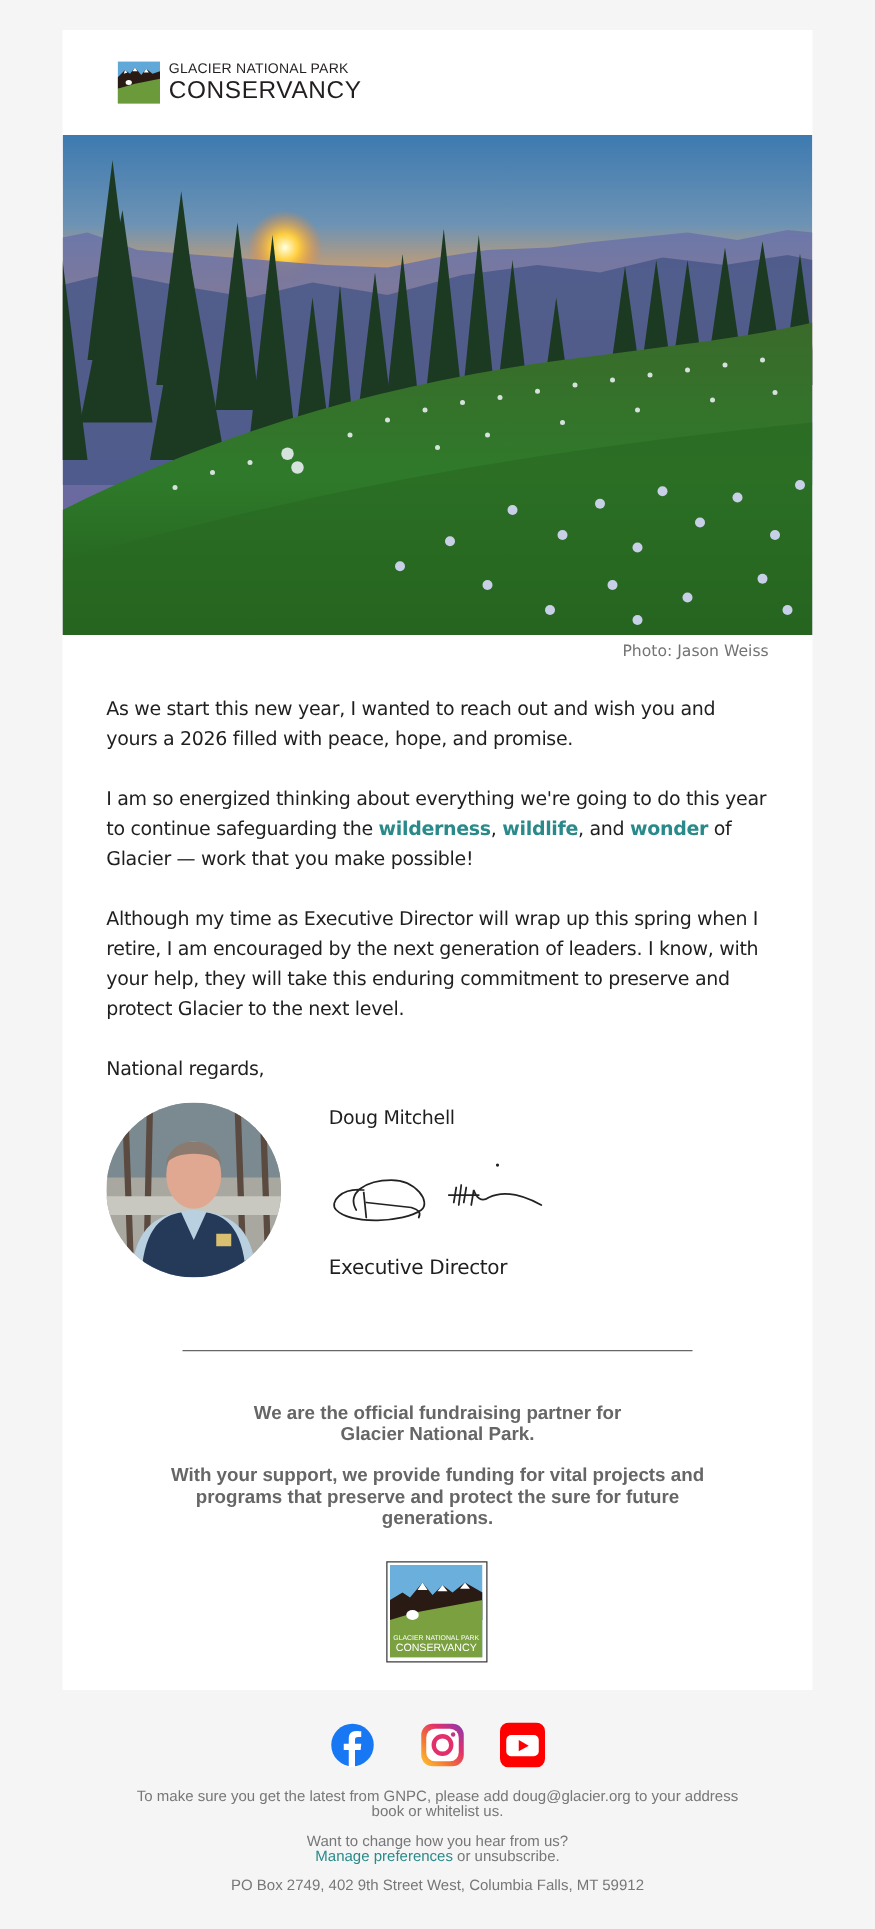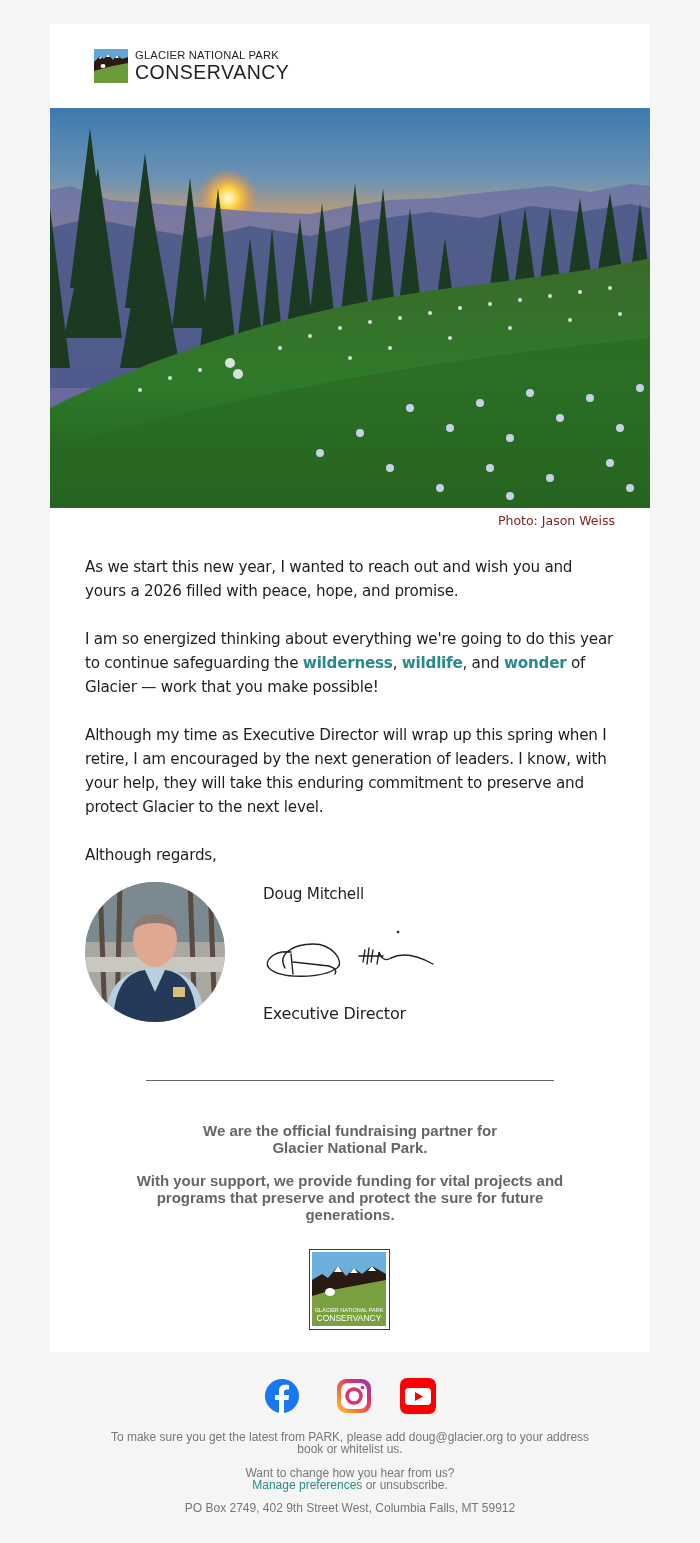"Photo: Jason Weiss" .photo-credit { color: #7f1d1d -> #737373 }
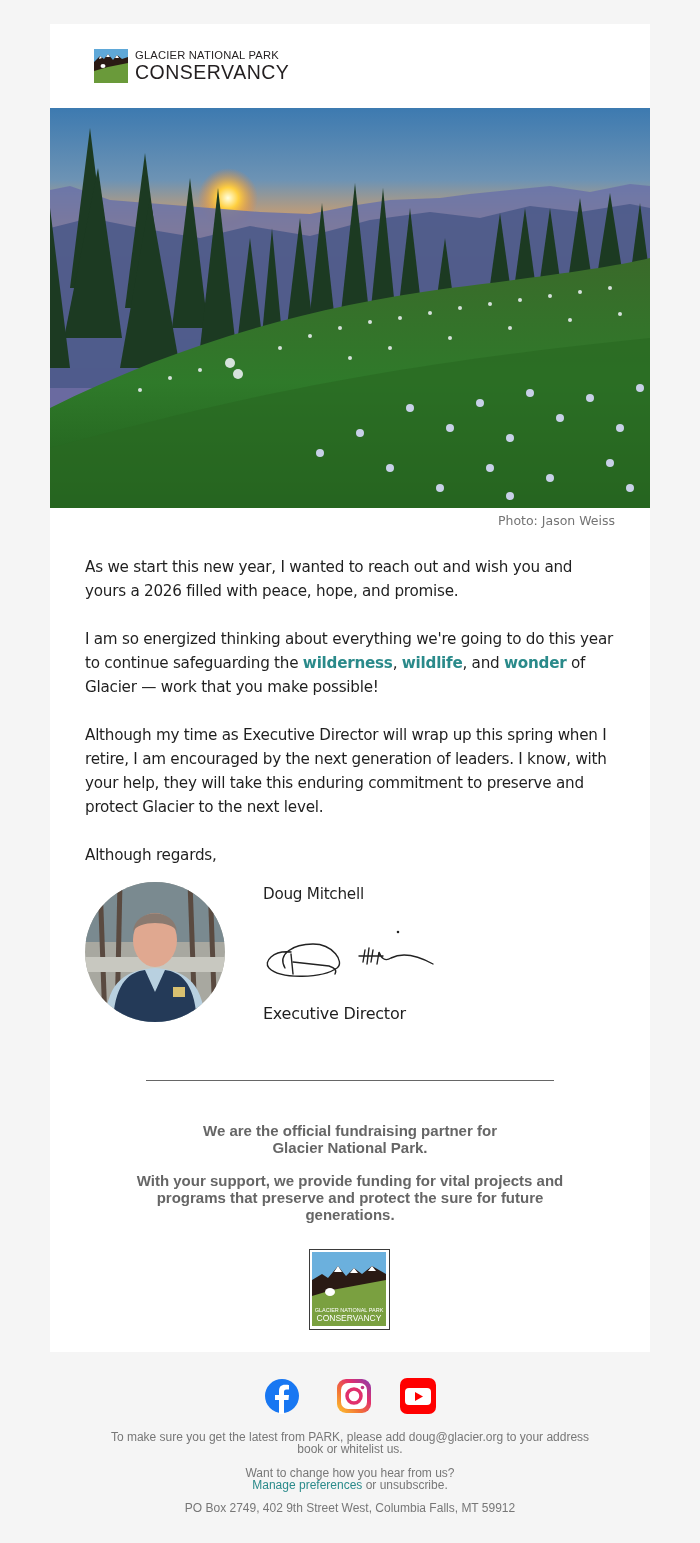"Although regards," p { text: Although -> National }
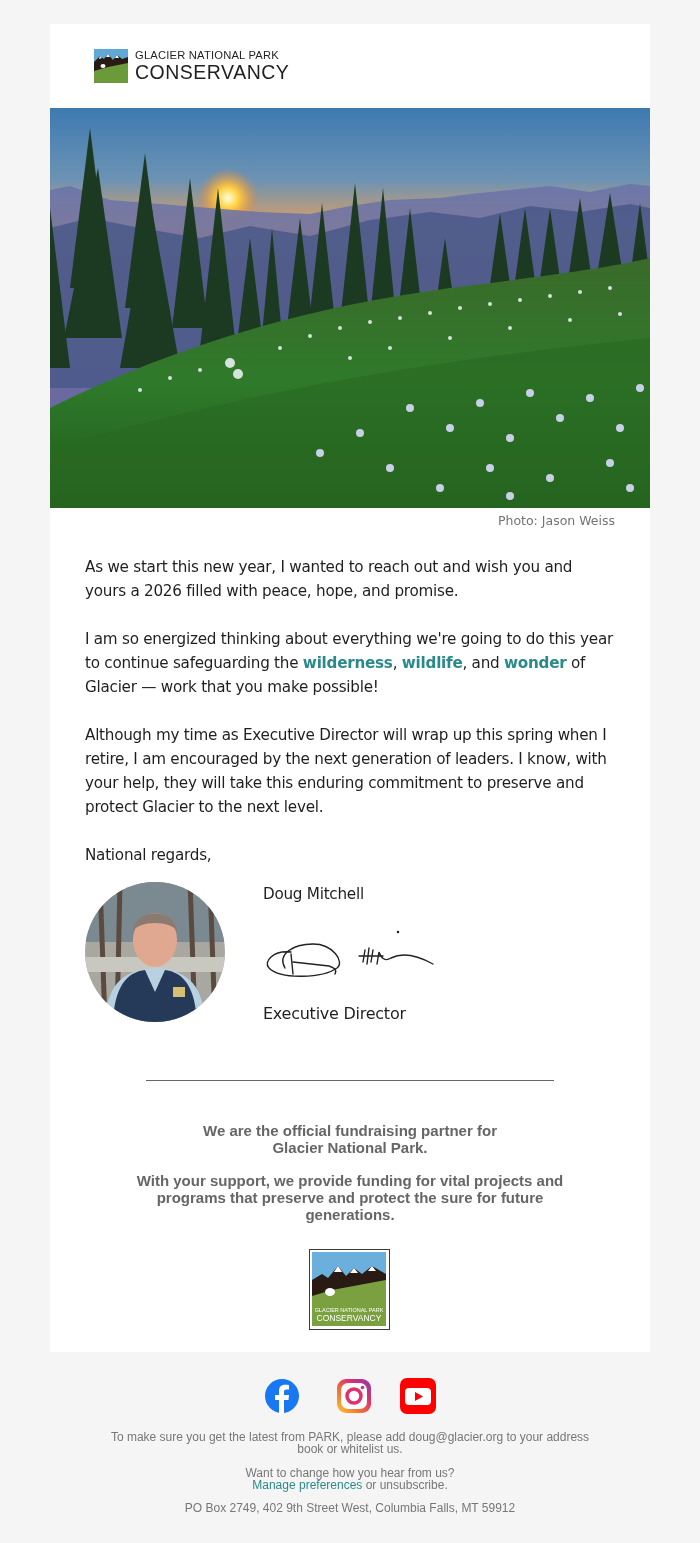"To make sure you get" div.foot { text: PARK -> GNPC }
